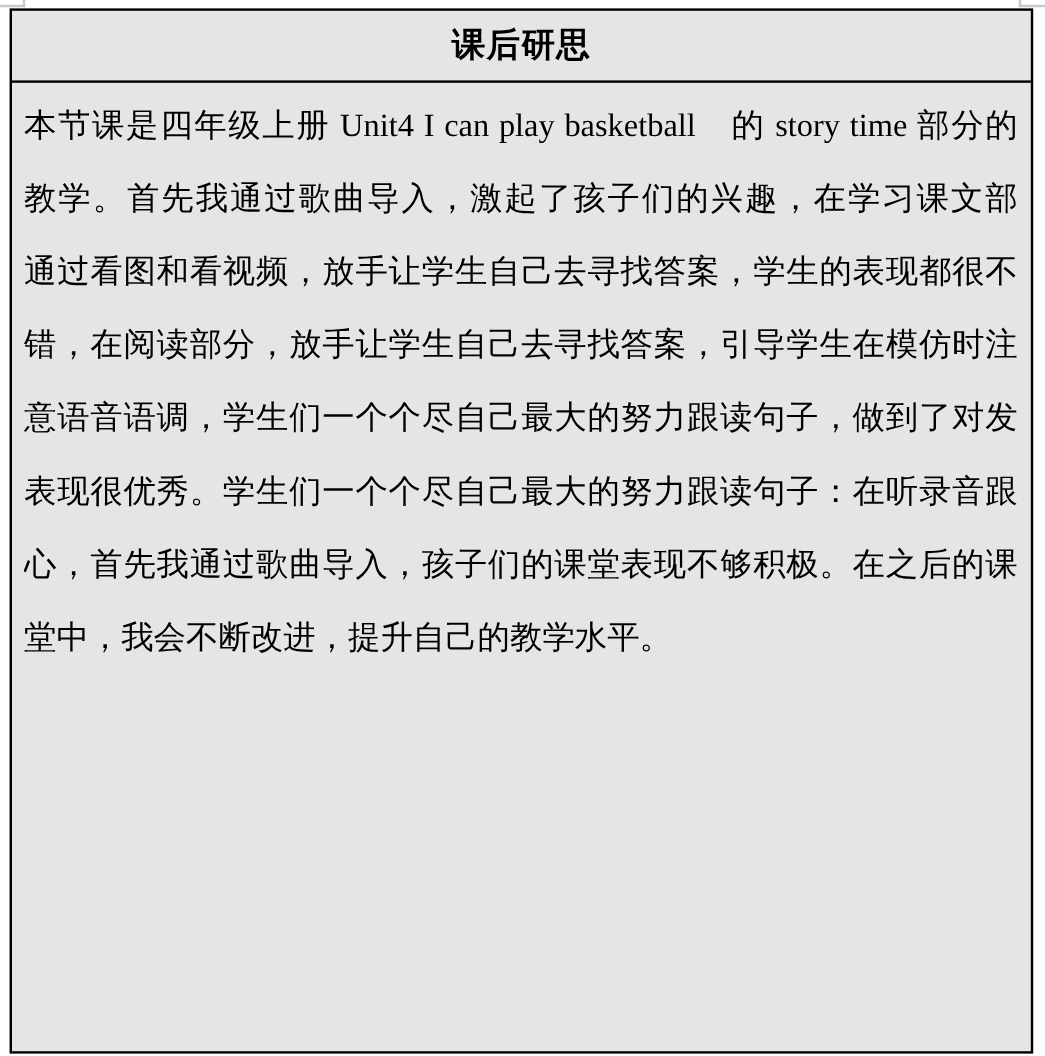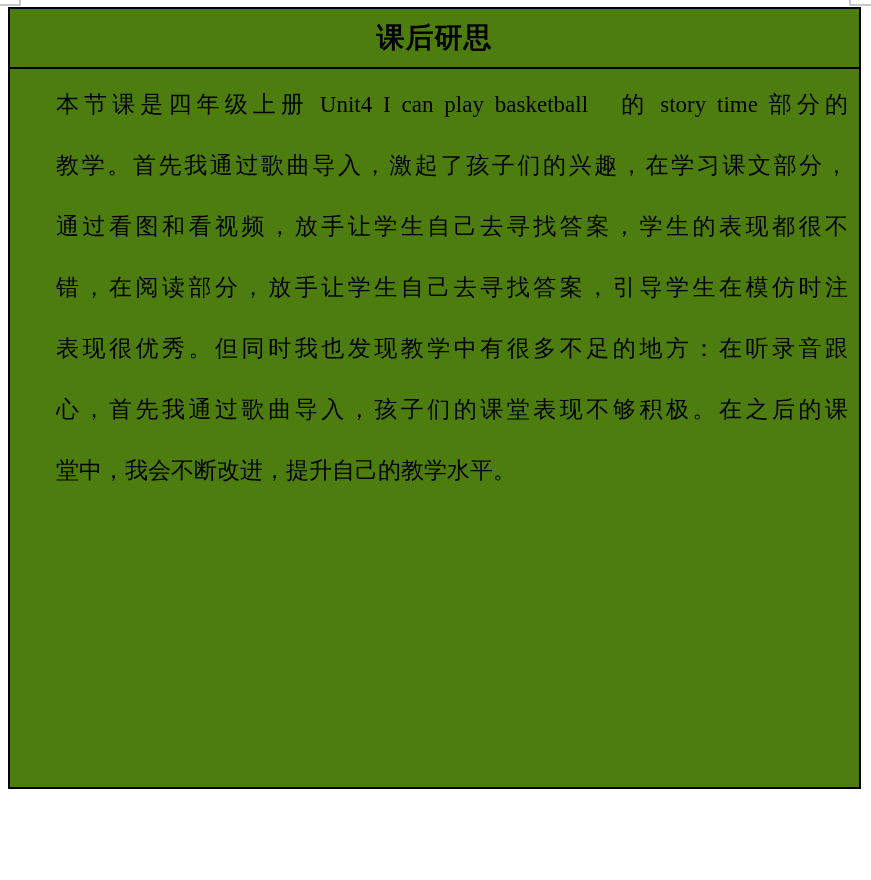"课后研思" .doc-table { background: #4d7c0f -> #e5e5e5; height: 782px -> 871px }
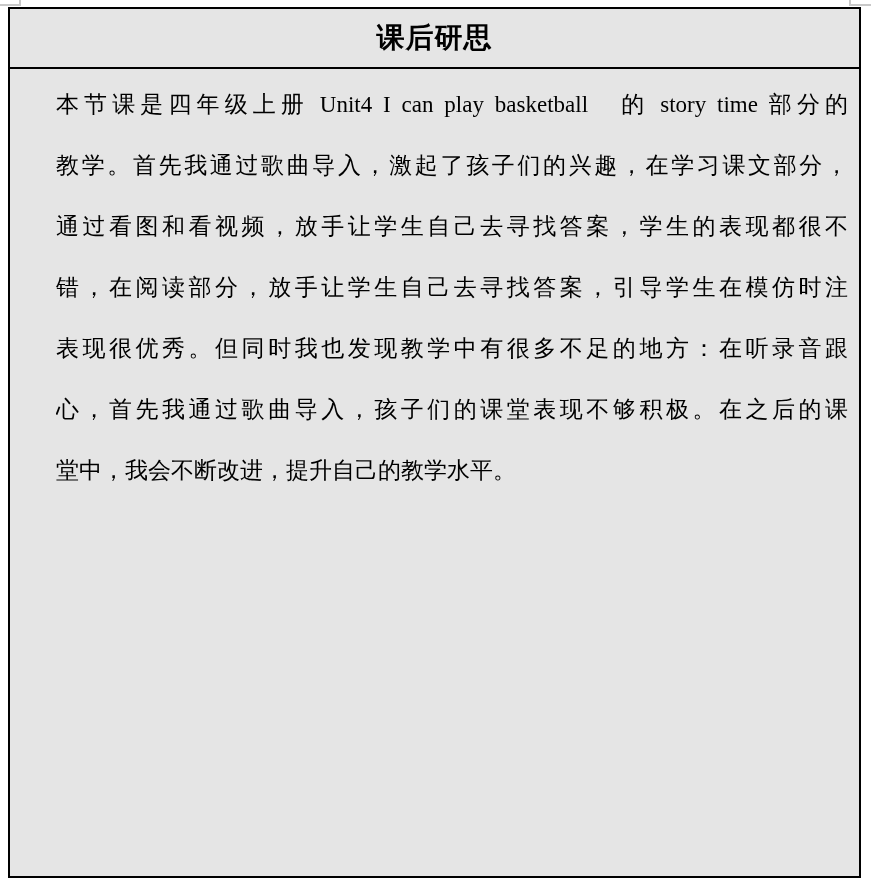"本节课是四年级上册 Unit4 I can play" .line { font-size: 23px -> 27px; margin-left: 36px -> none }
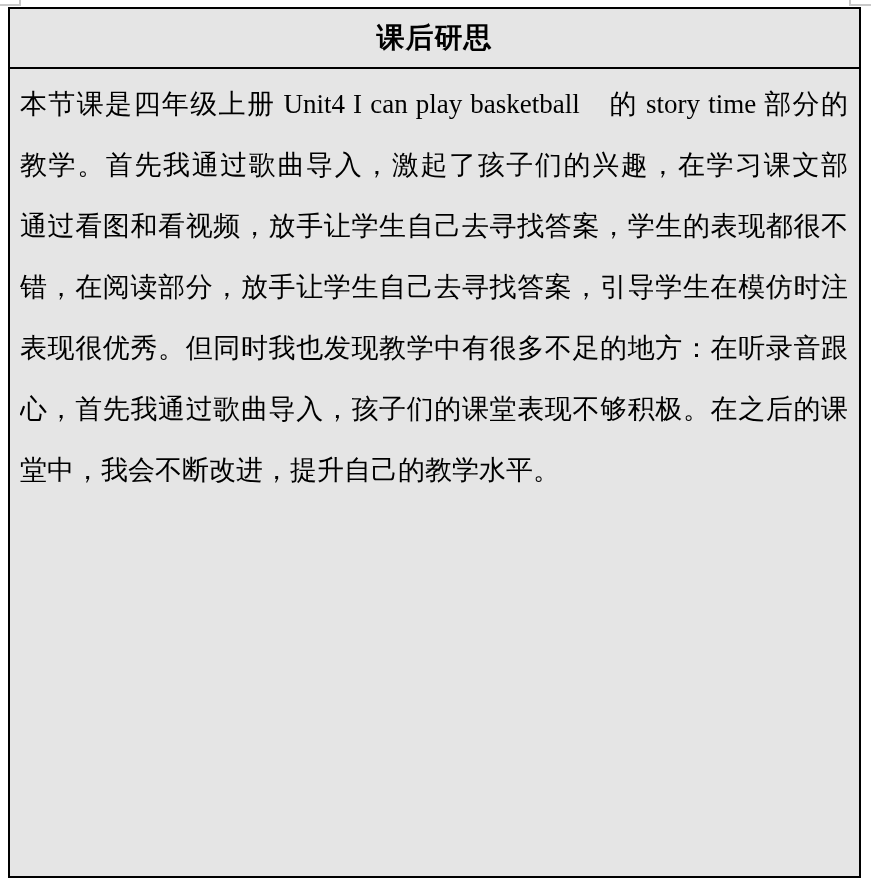"意语音语调，学生们一个个尽自己最大的努力跟读句子，做到了对发" div.line { html: none -> <div>意语音语调，学生们一个个尽自己最大的努力跟读句子，做到了对发</div> }
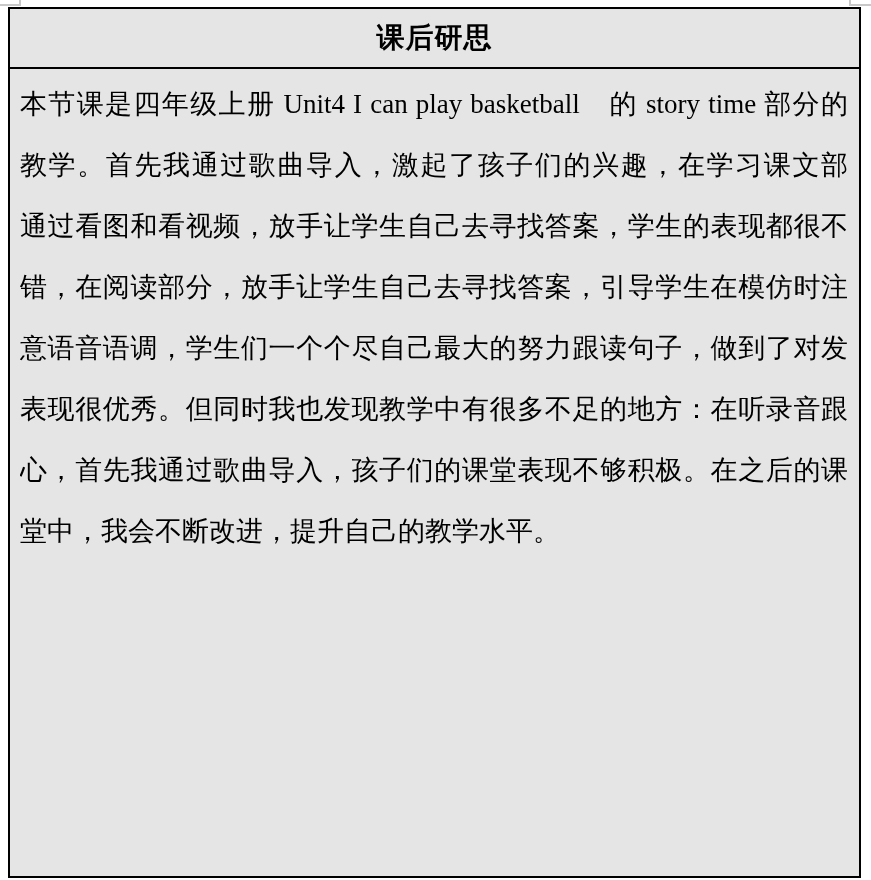"表现很优秀。但同时我也发现教学中有很多不足的地方：在听录音跟" div.line { text: 但同时我也发现教学中有很多不足的地方 -> 学生们一个个尽自己最大的努力跟读句子 }
